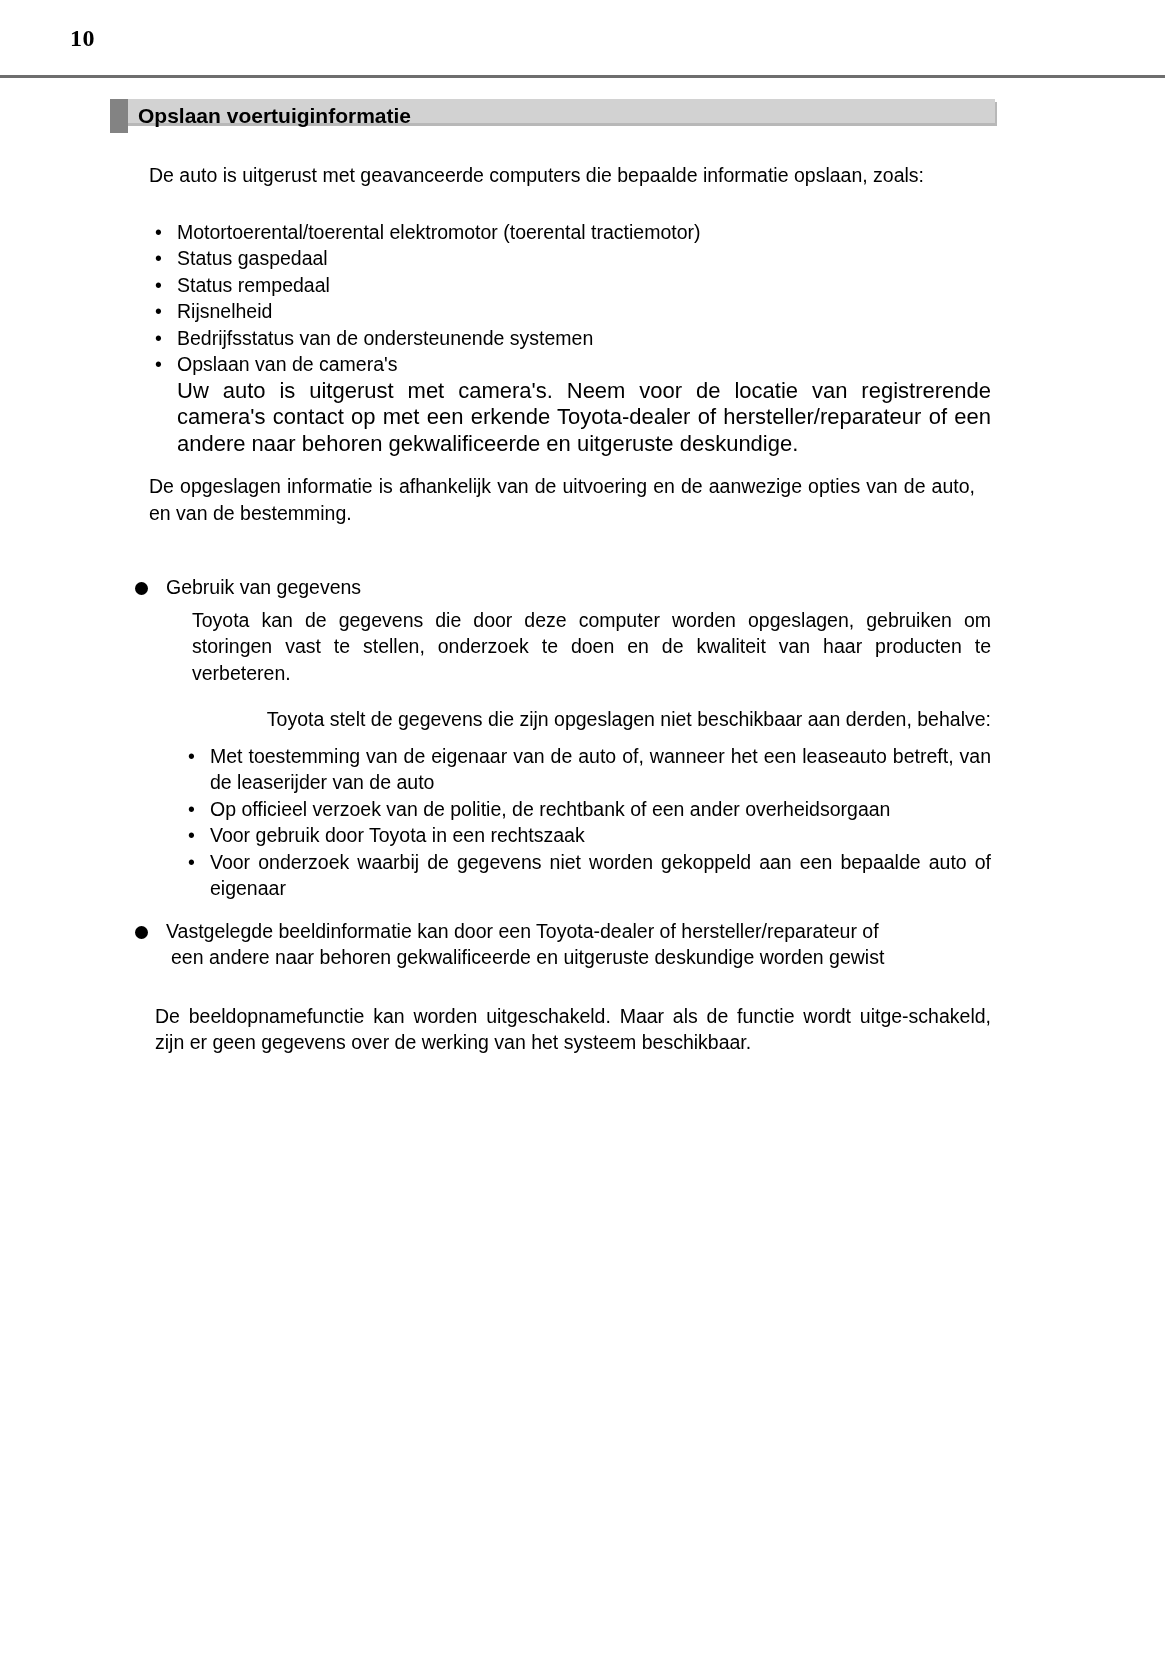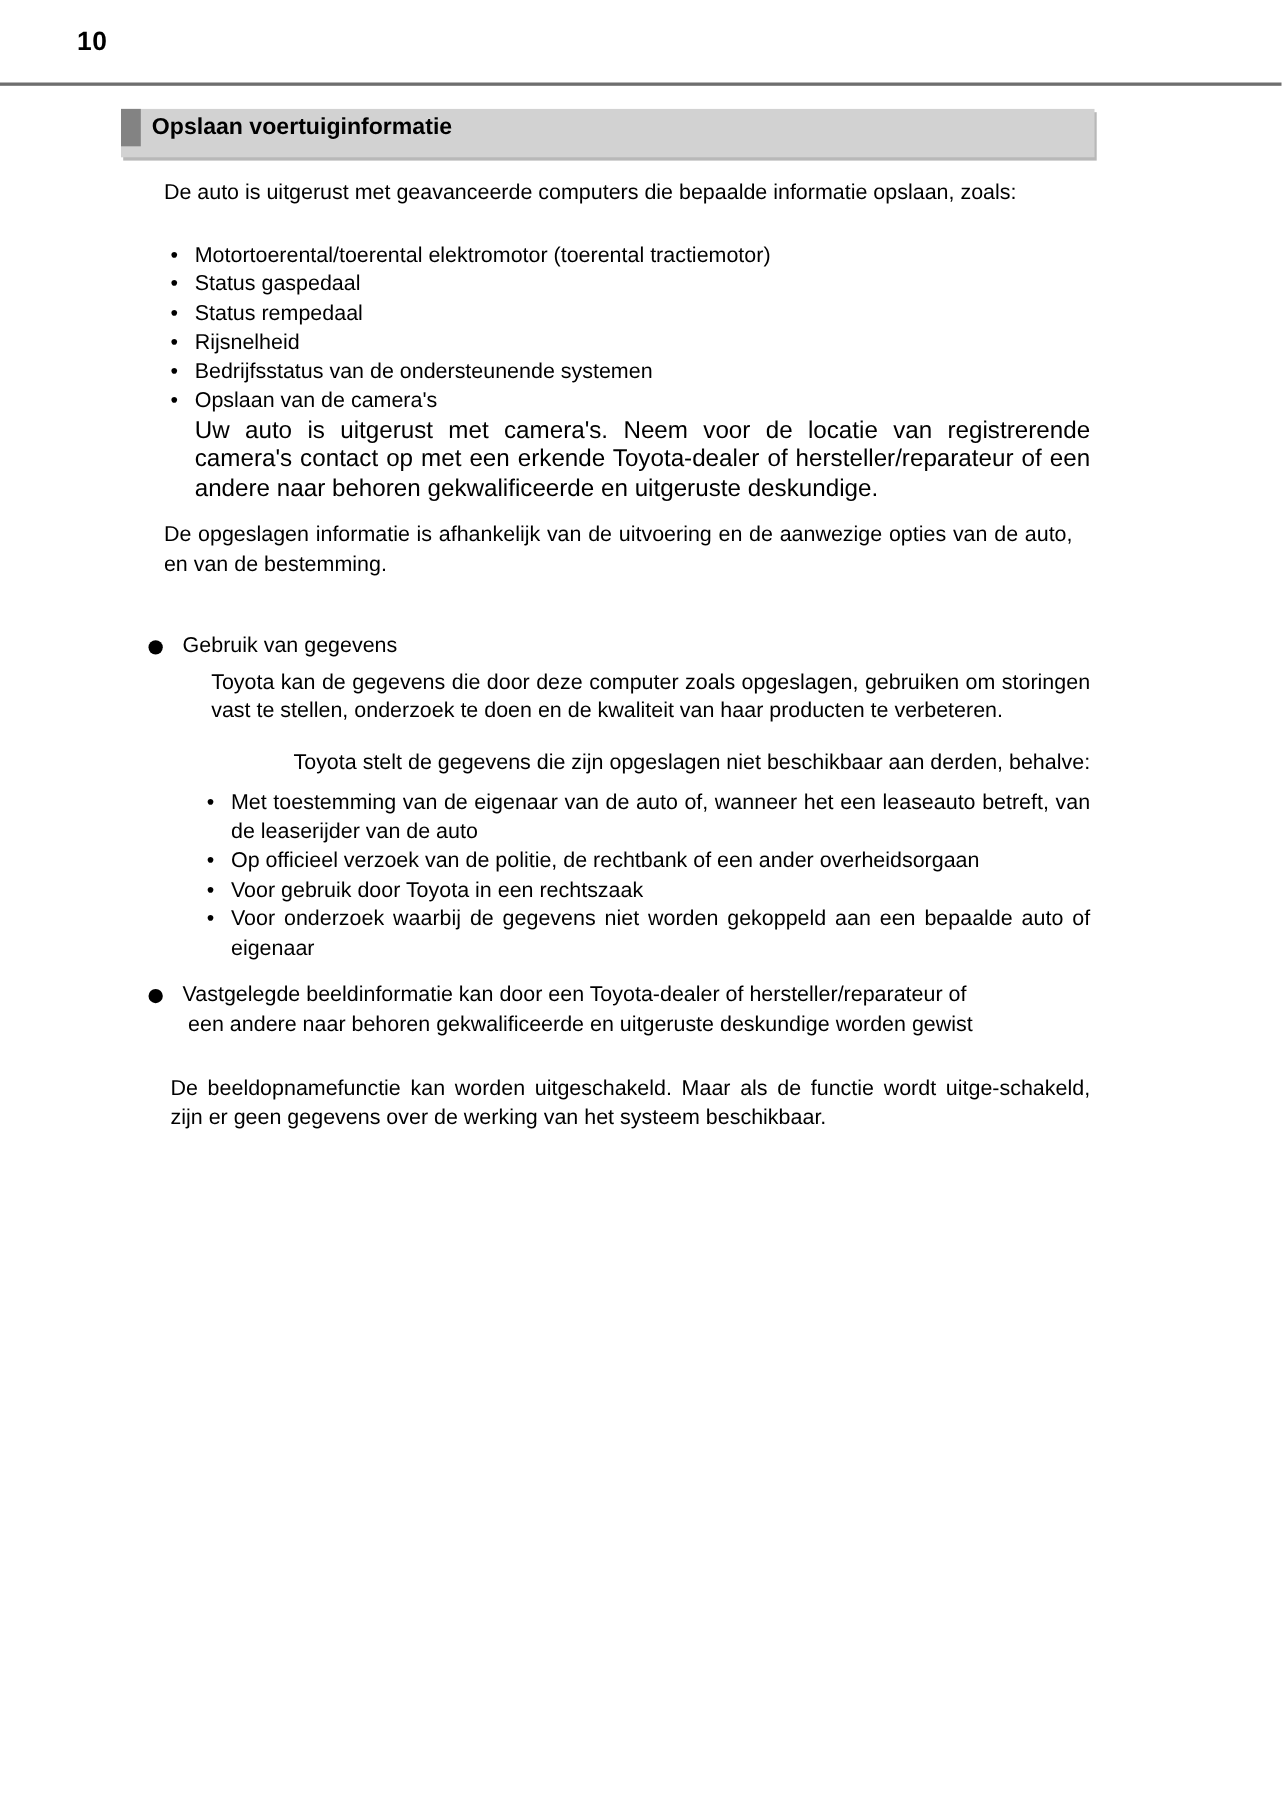"10" .page-head { font-family: none -> Liberation Serif, serif }
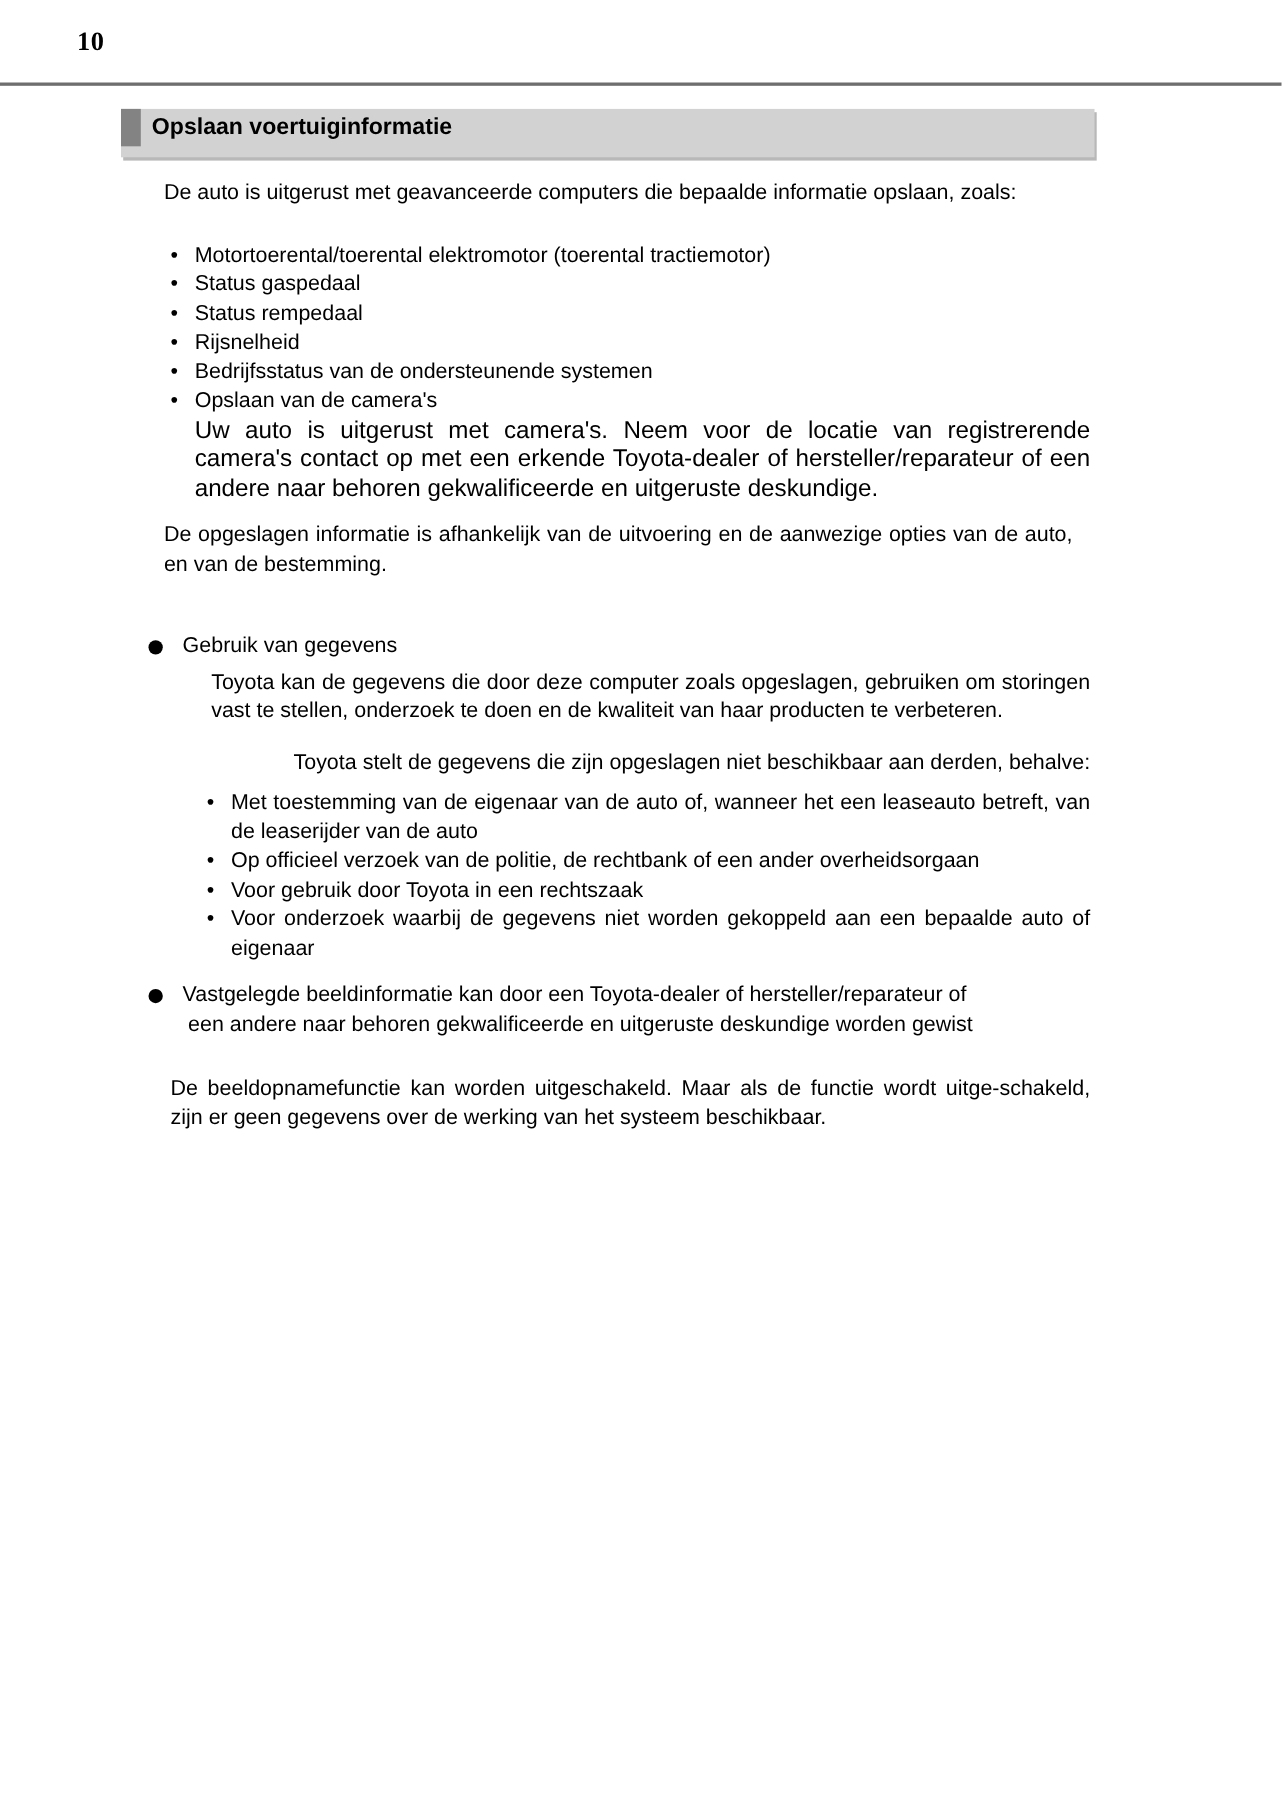"Opslaan voertuiginformatie" .section-bar { height: 44px -> 24px }
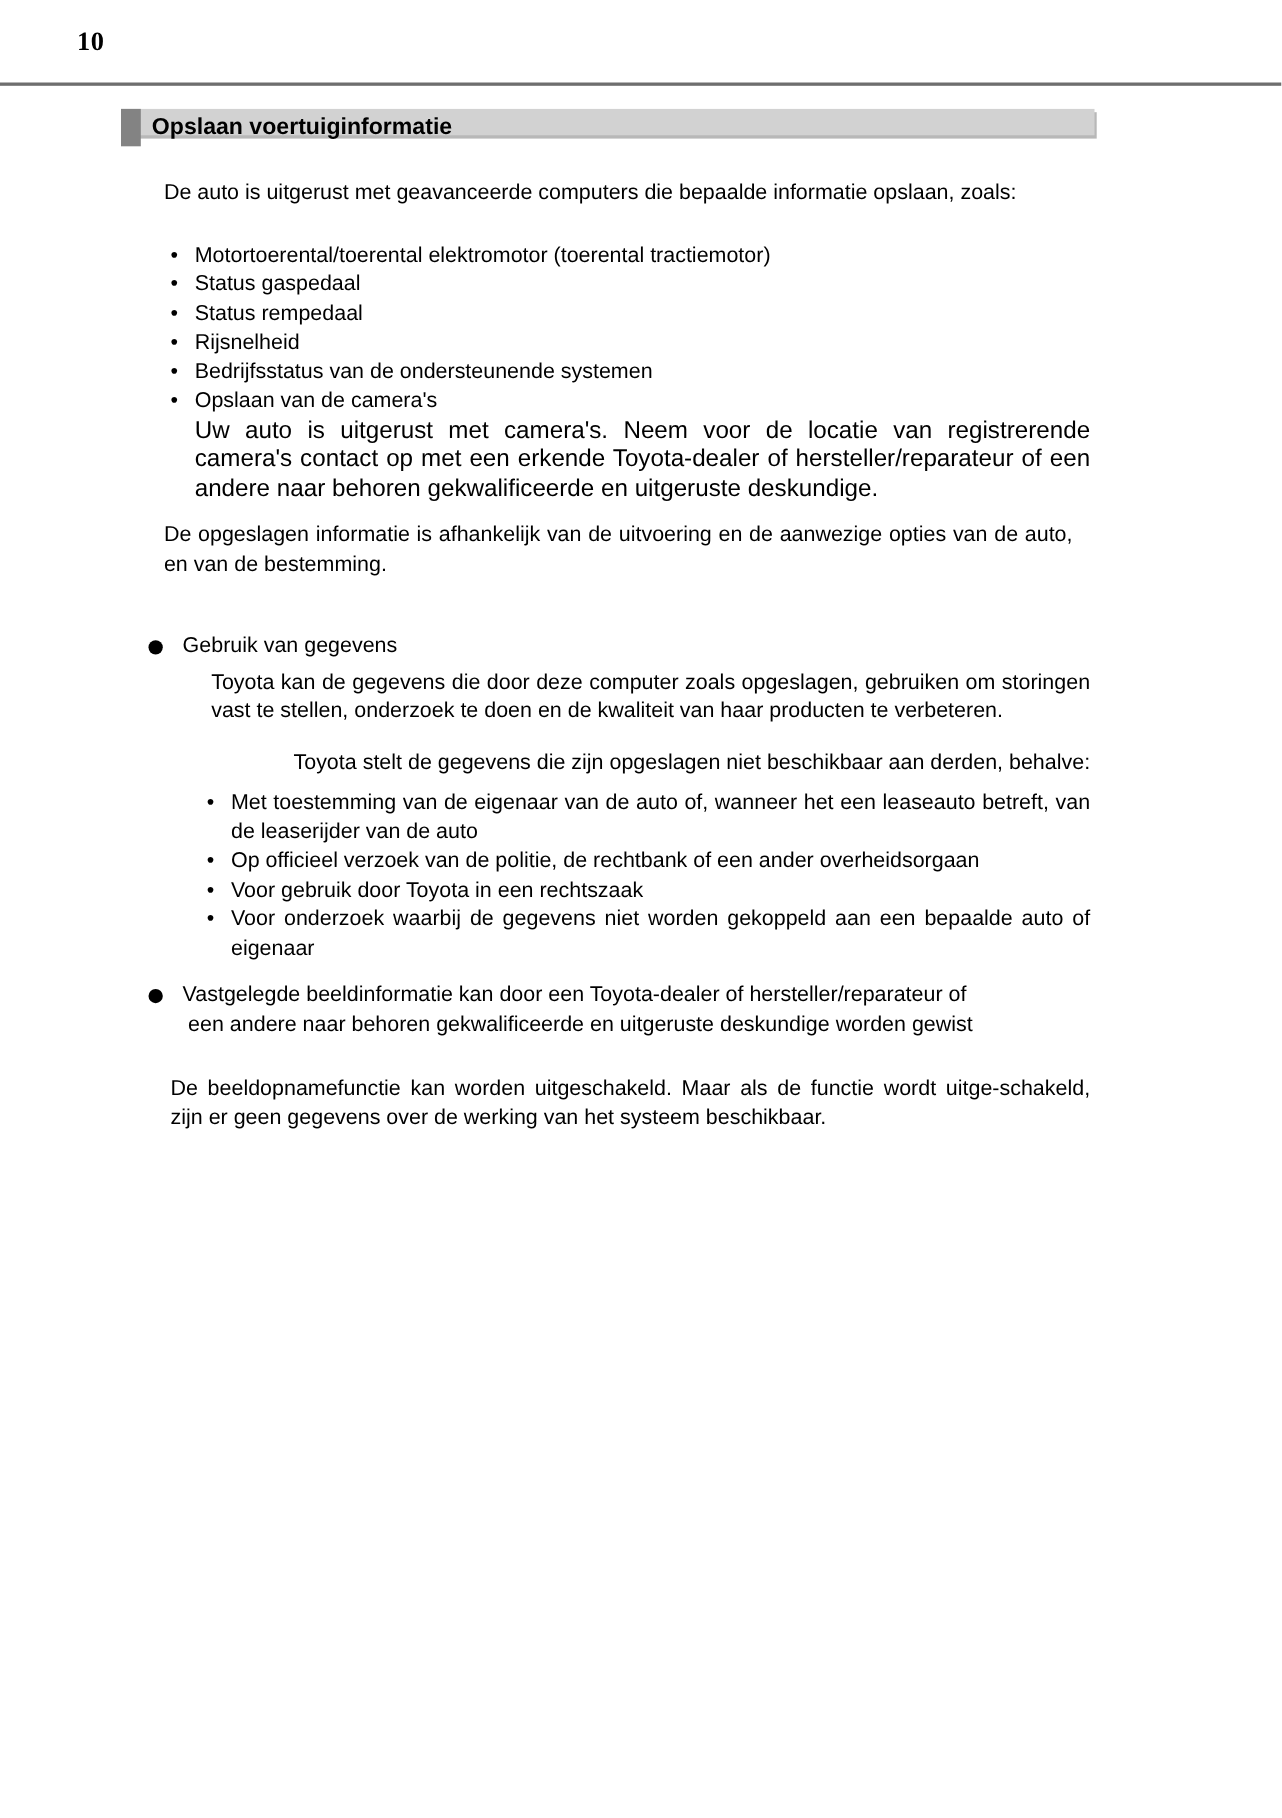"Toyota kan de gegevens die" p.circle-body { text: zoals -> worden }
